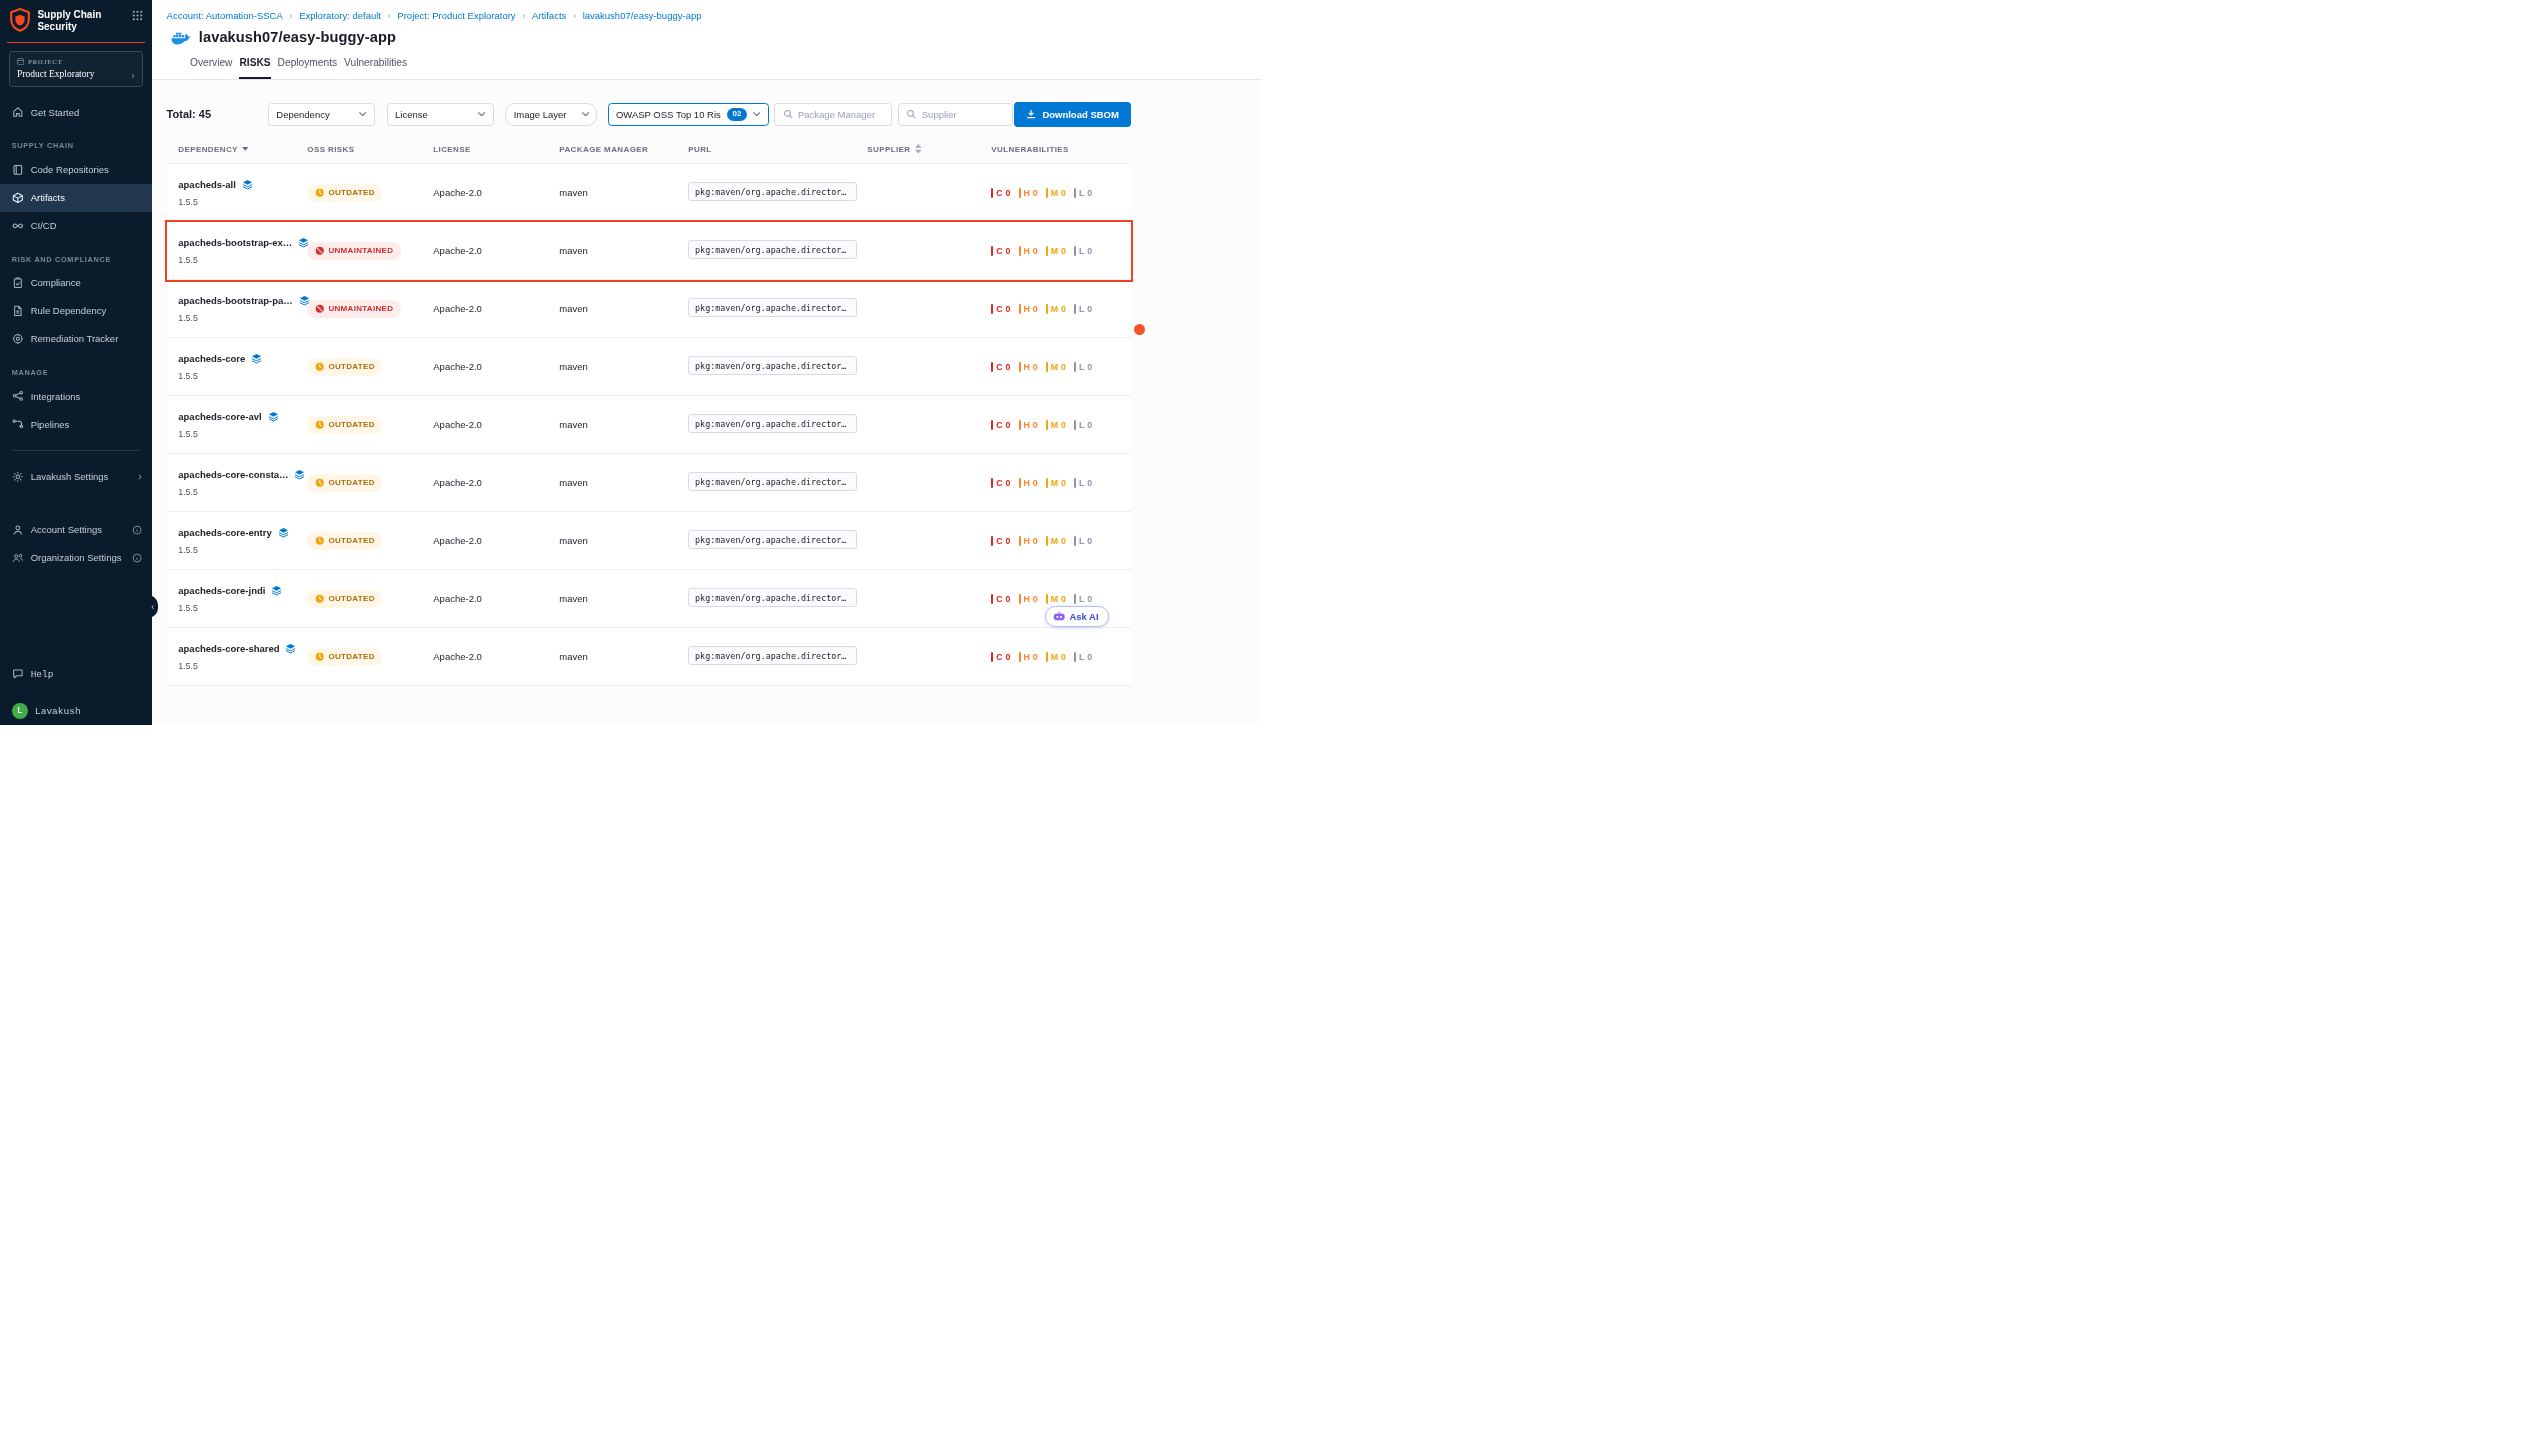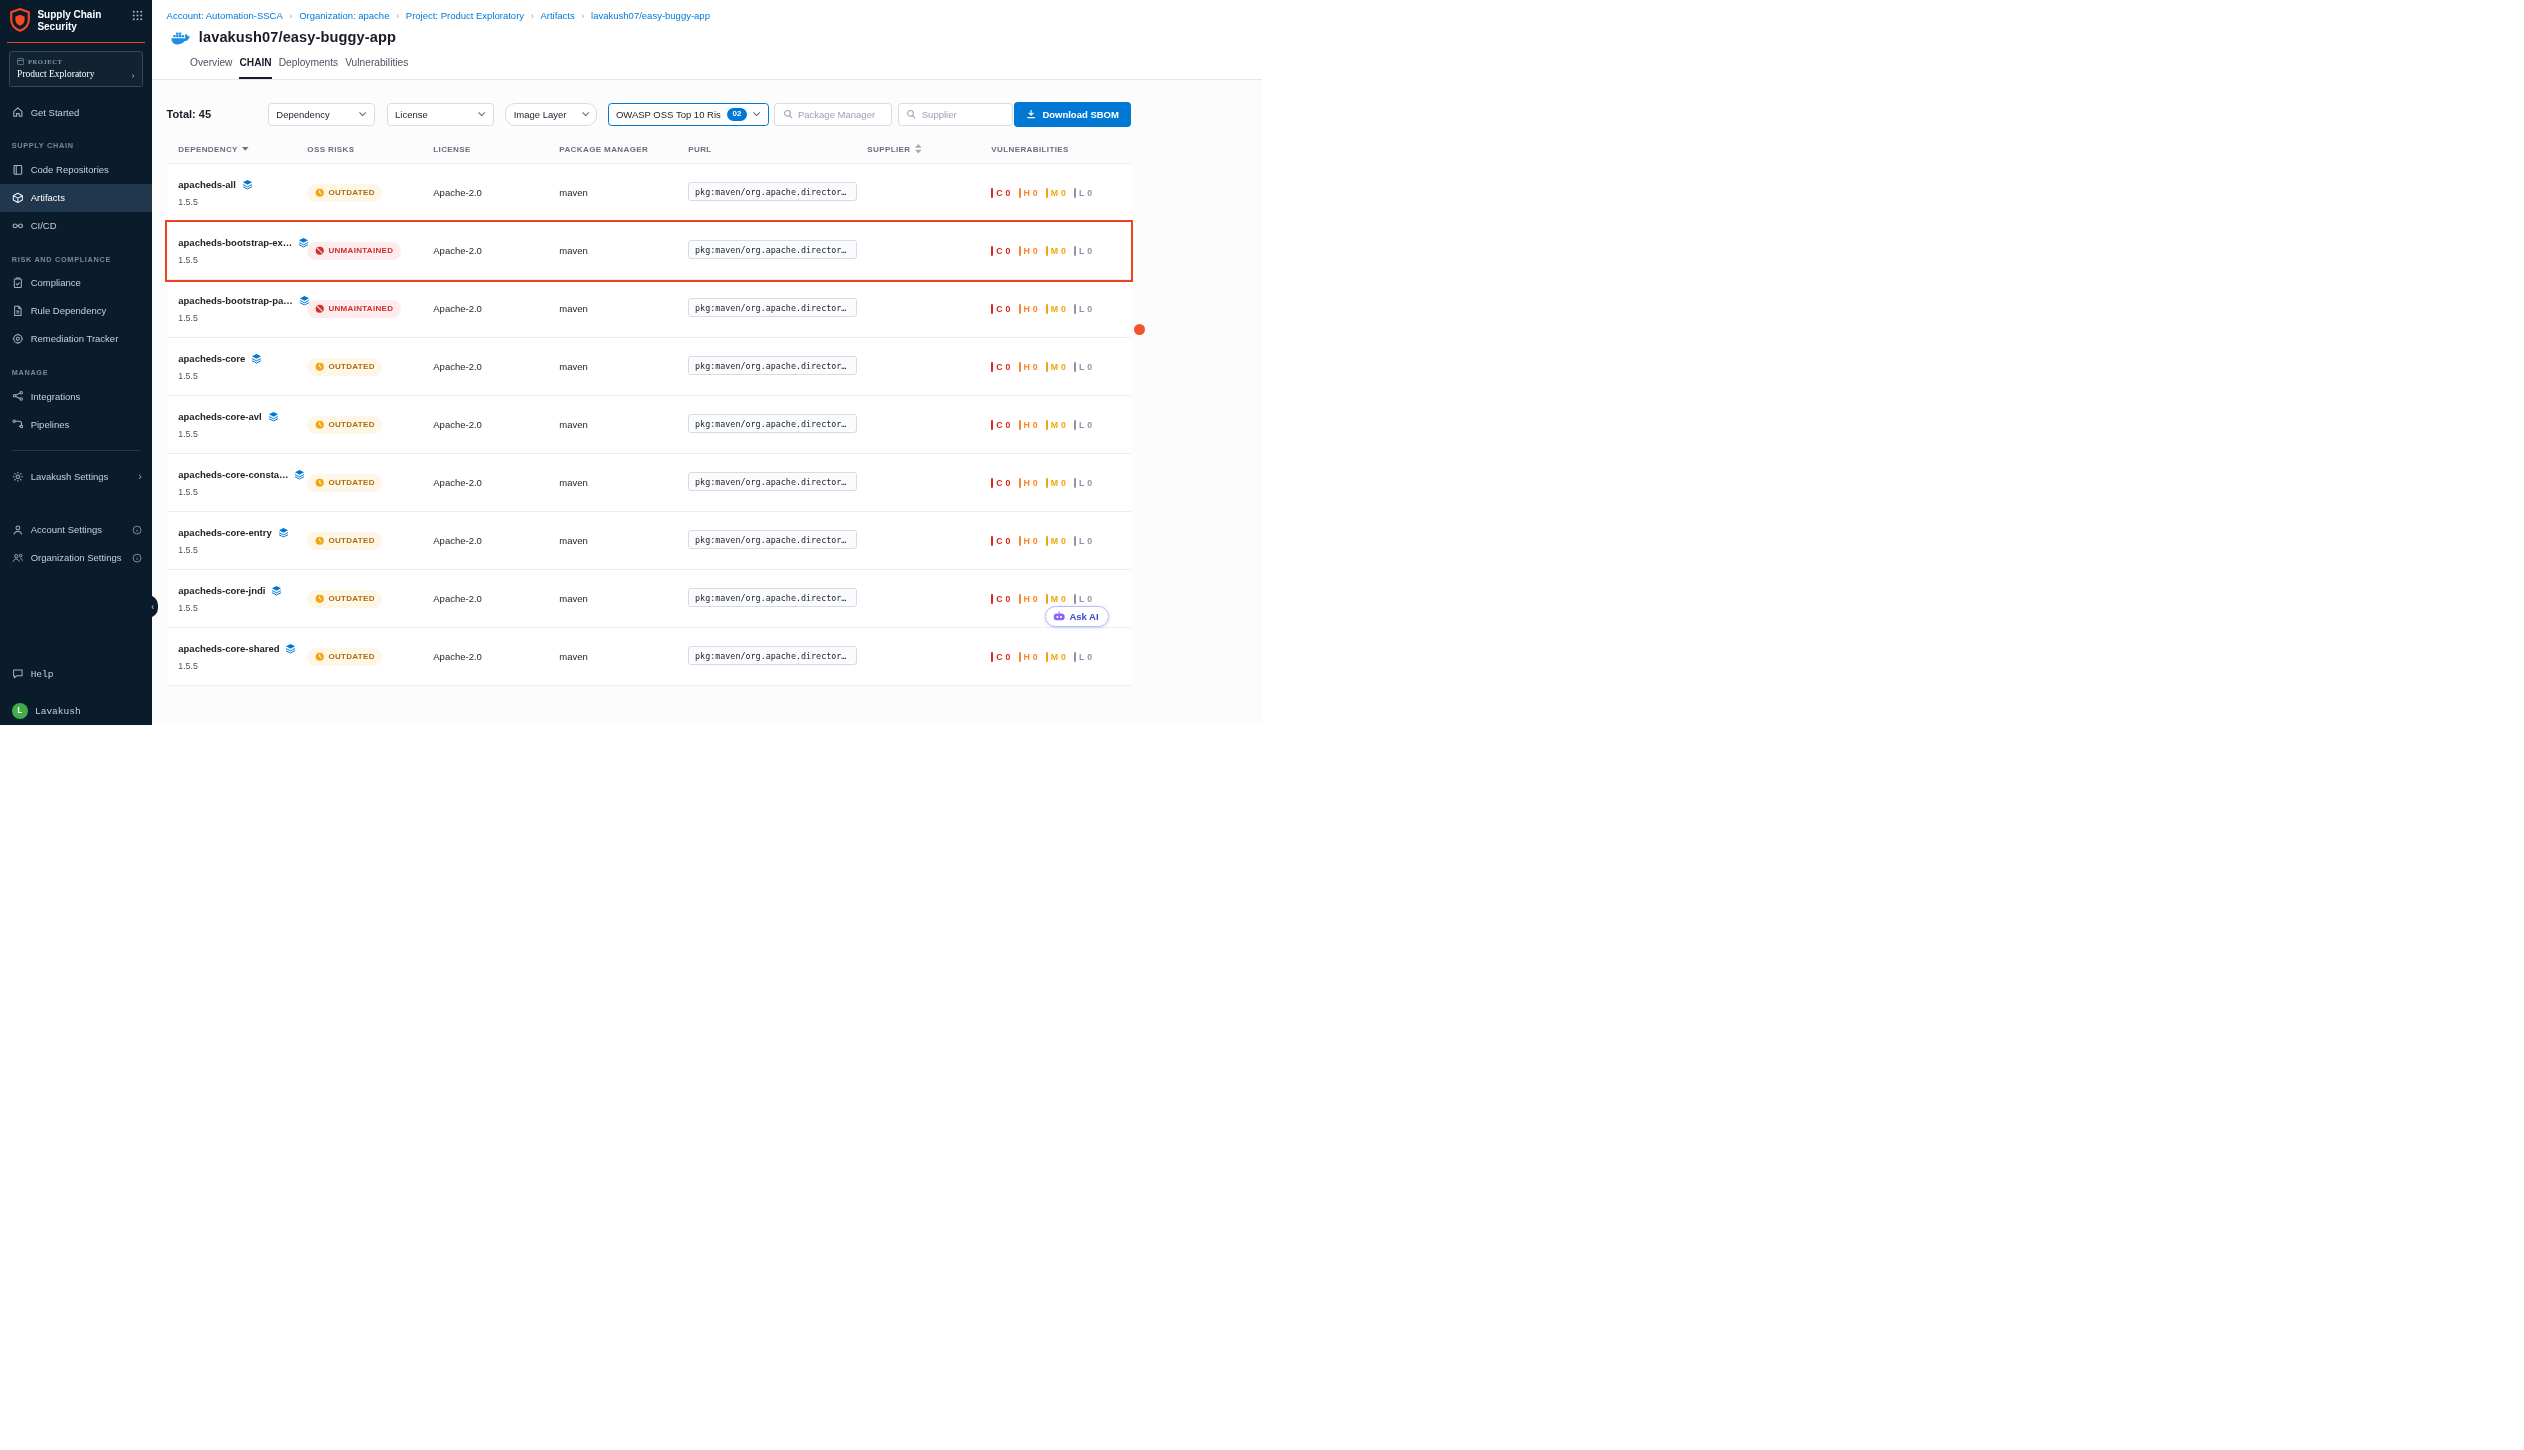"Organization: apache" span.crumb { text: Organization: apache -> Exploratory: default }
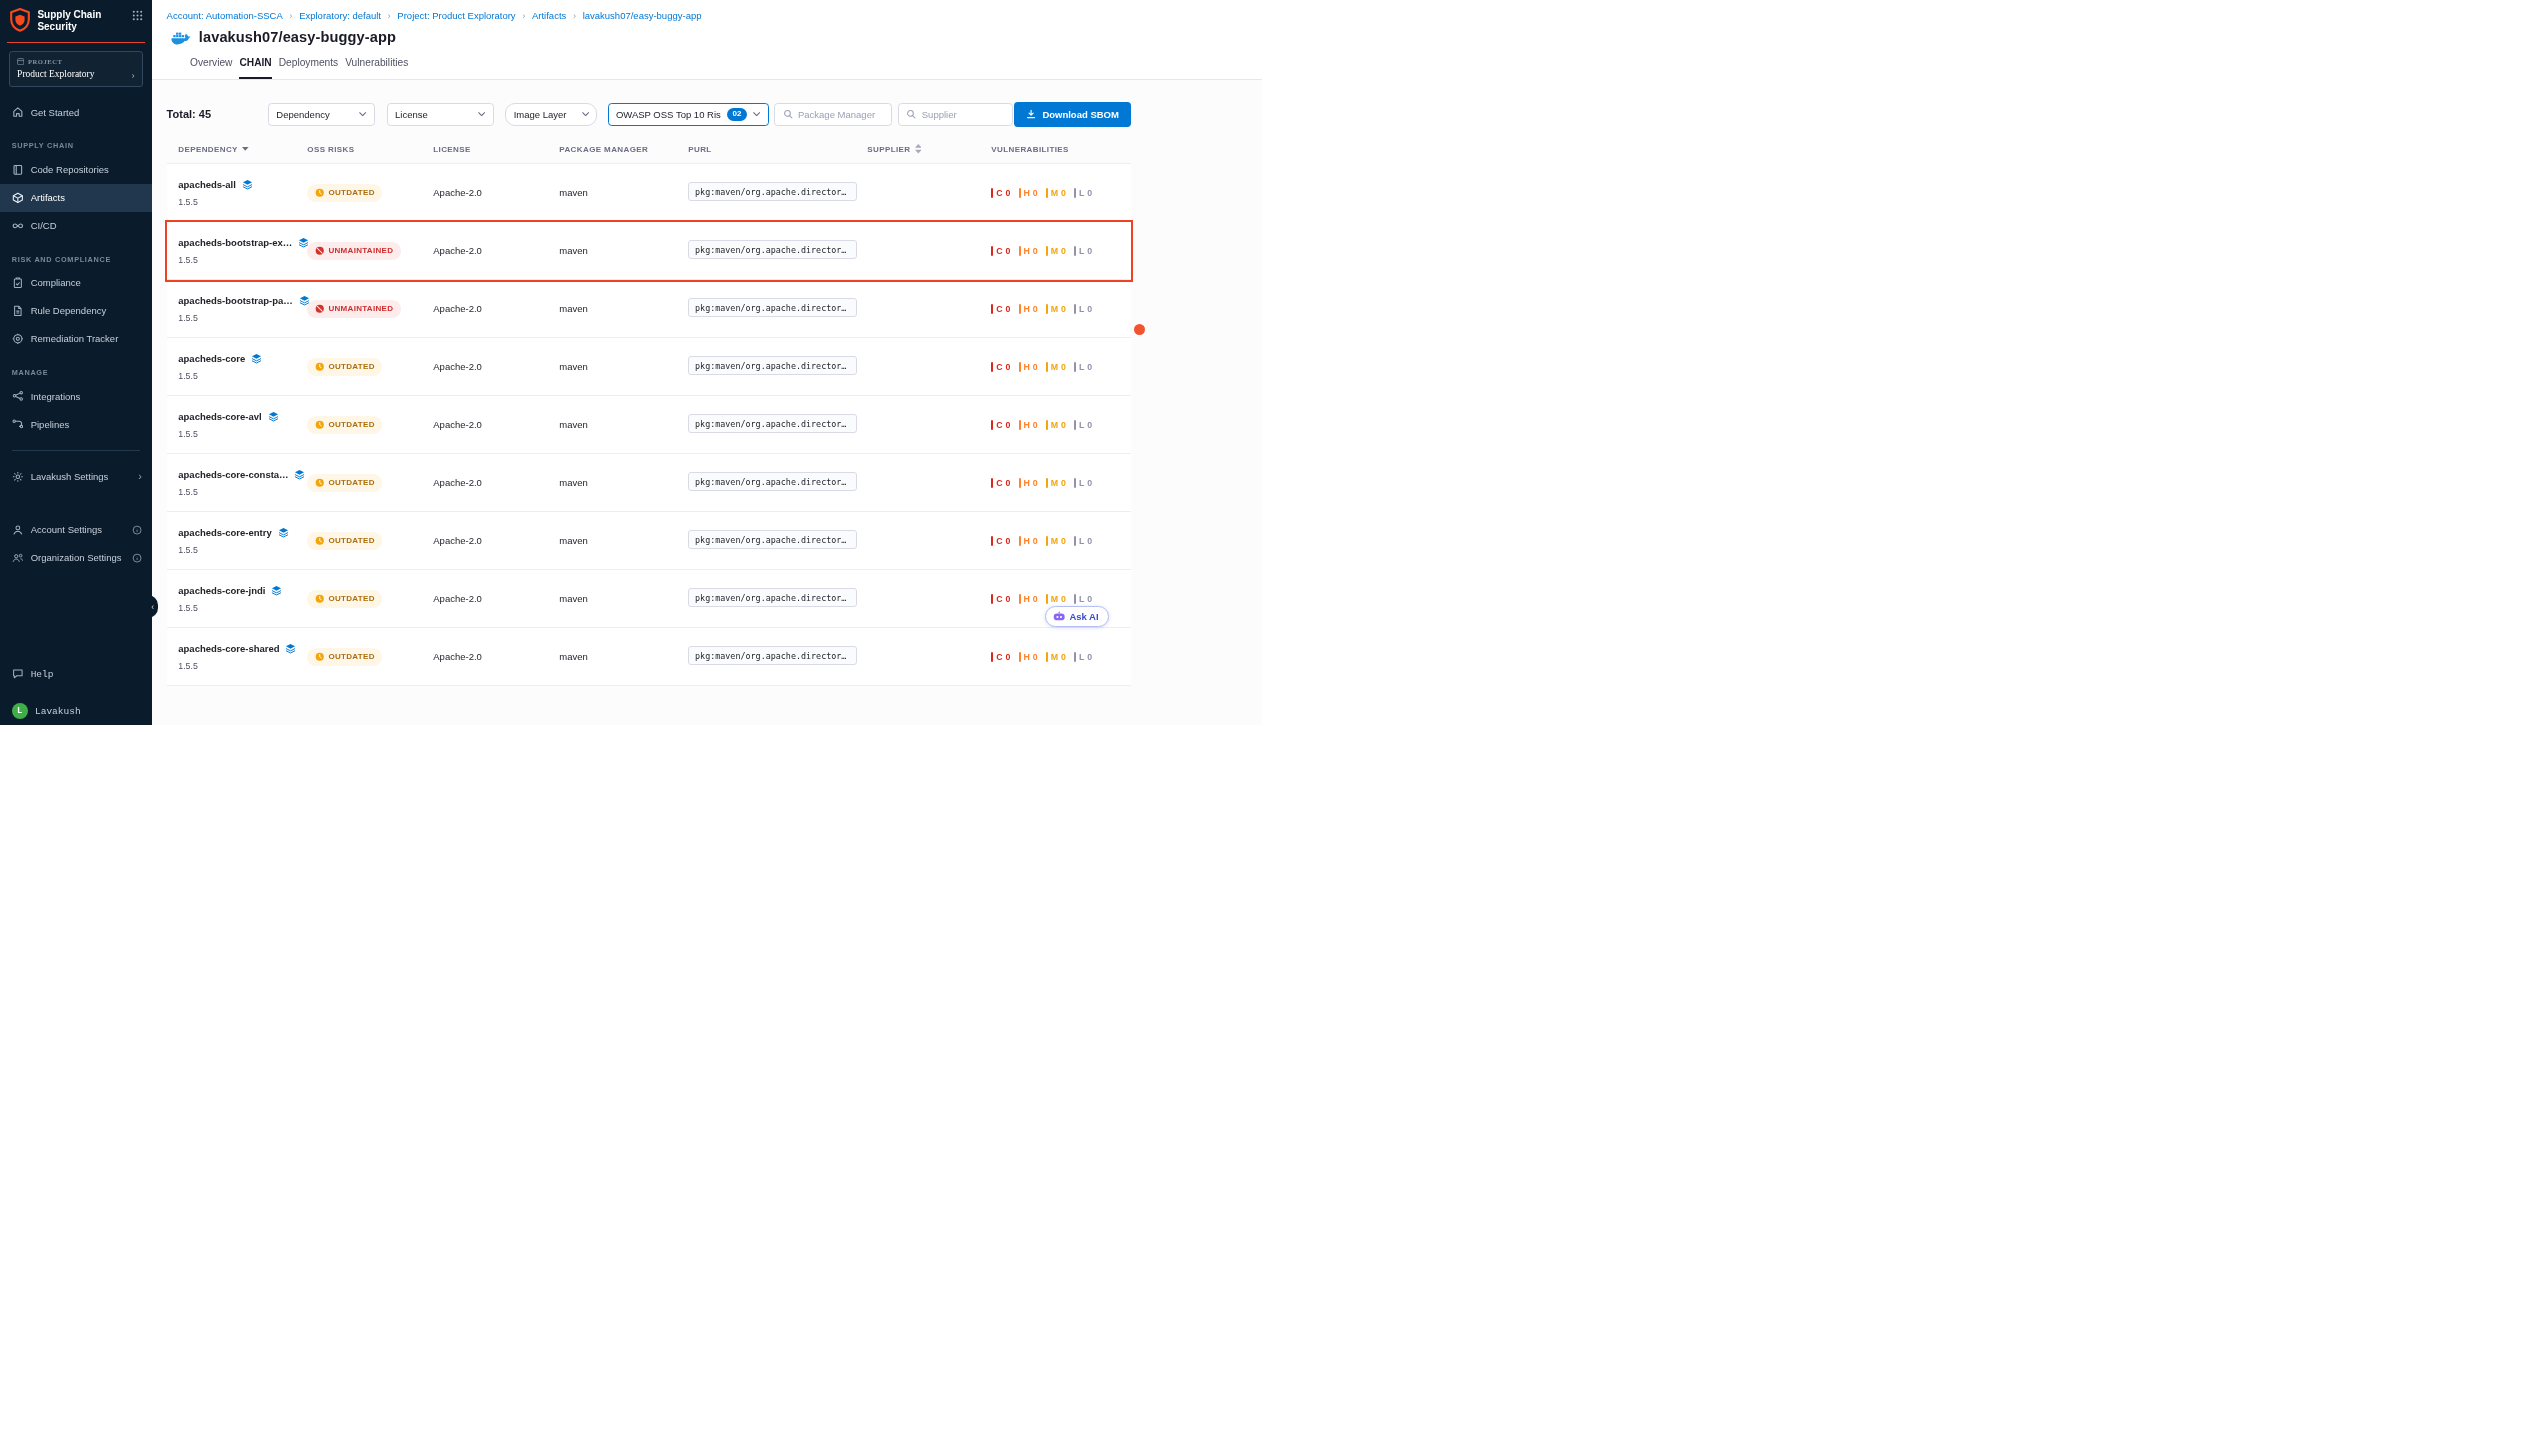"CHAIN" div.tab { text: CHAIN -> RISKS }
